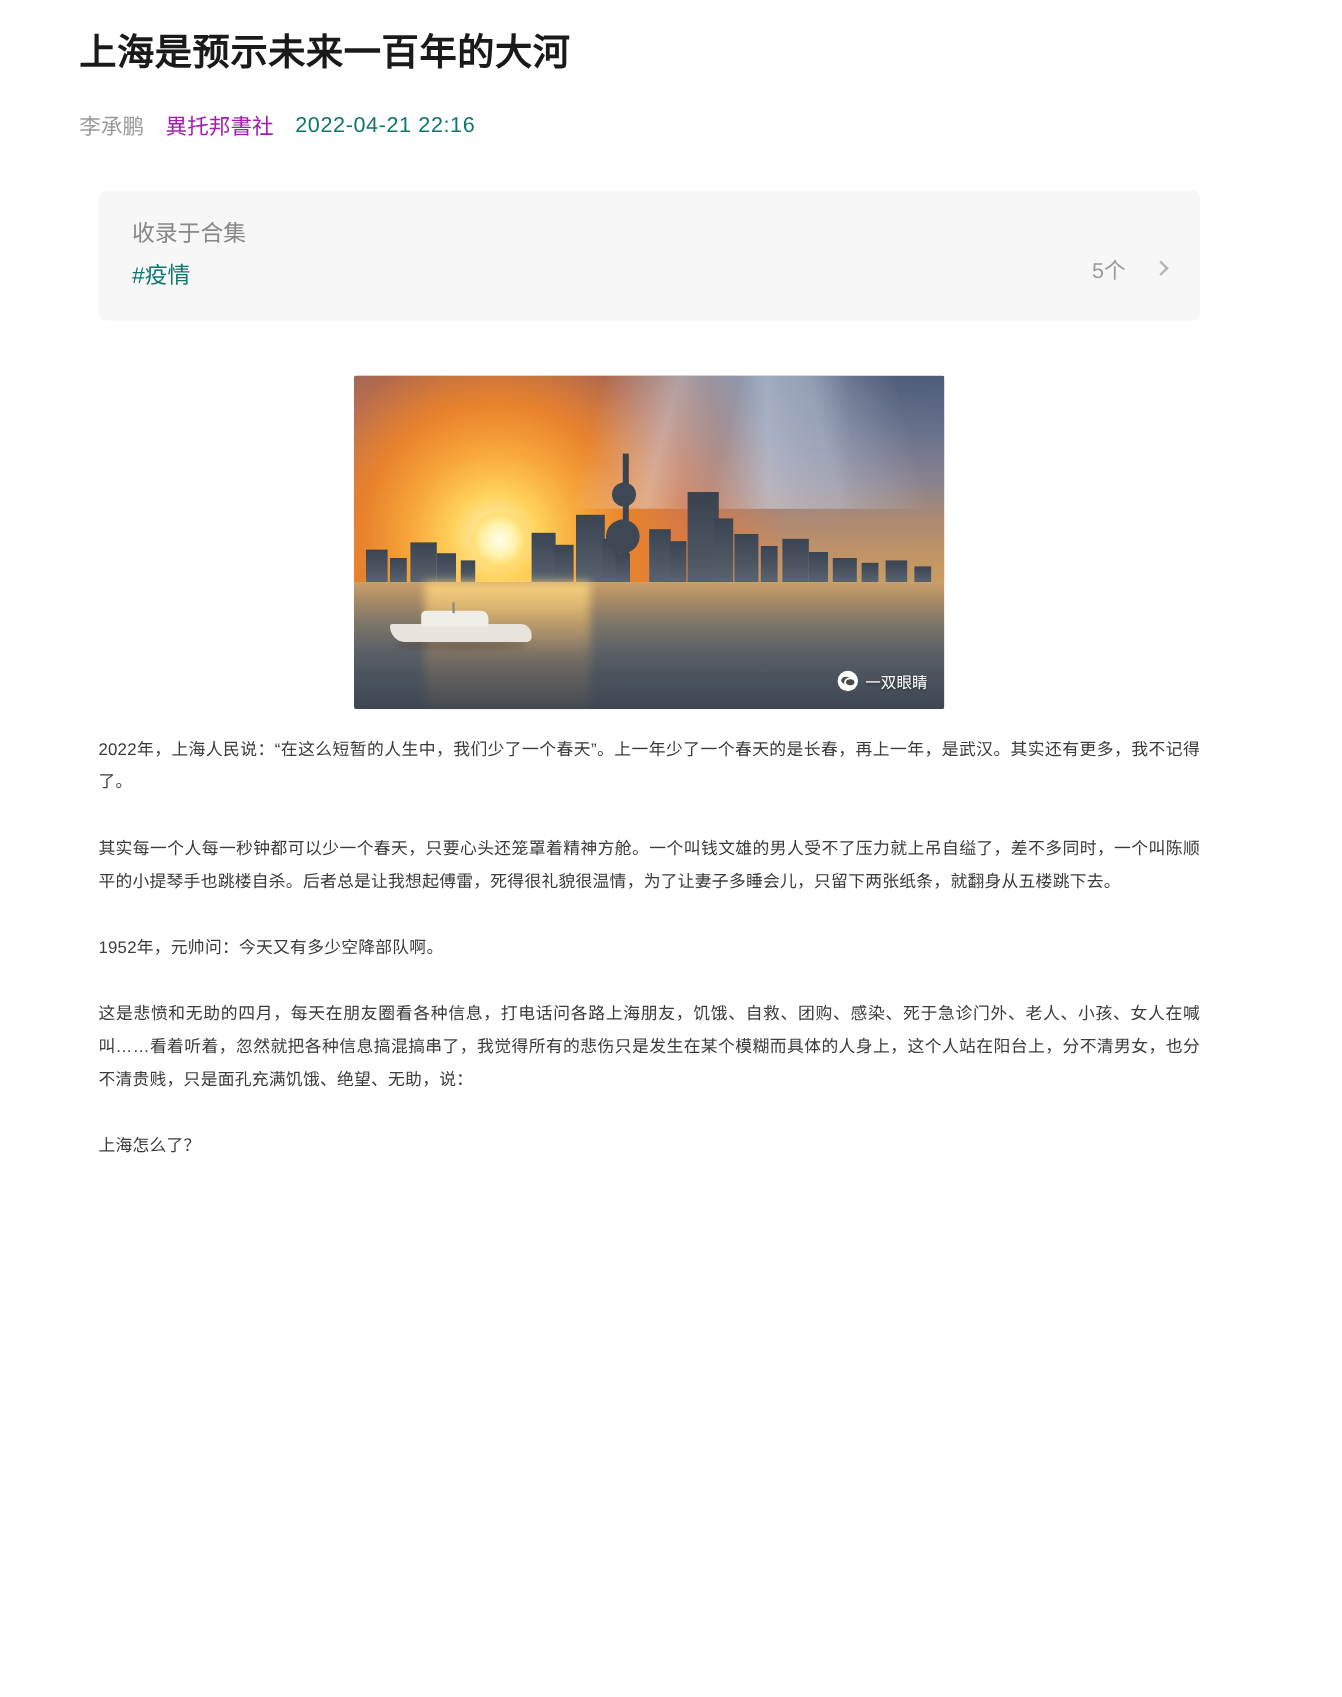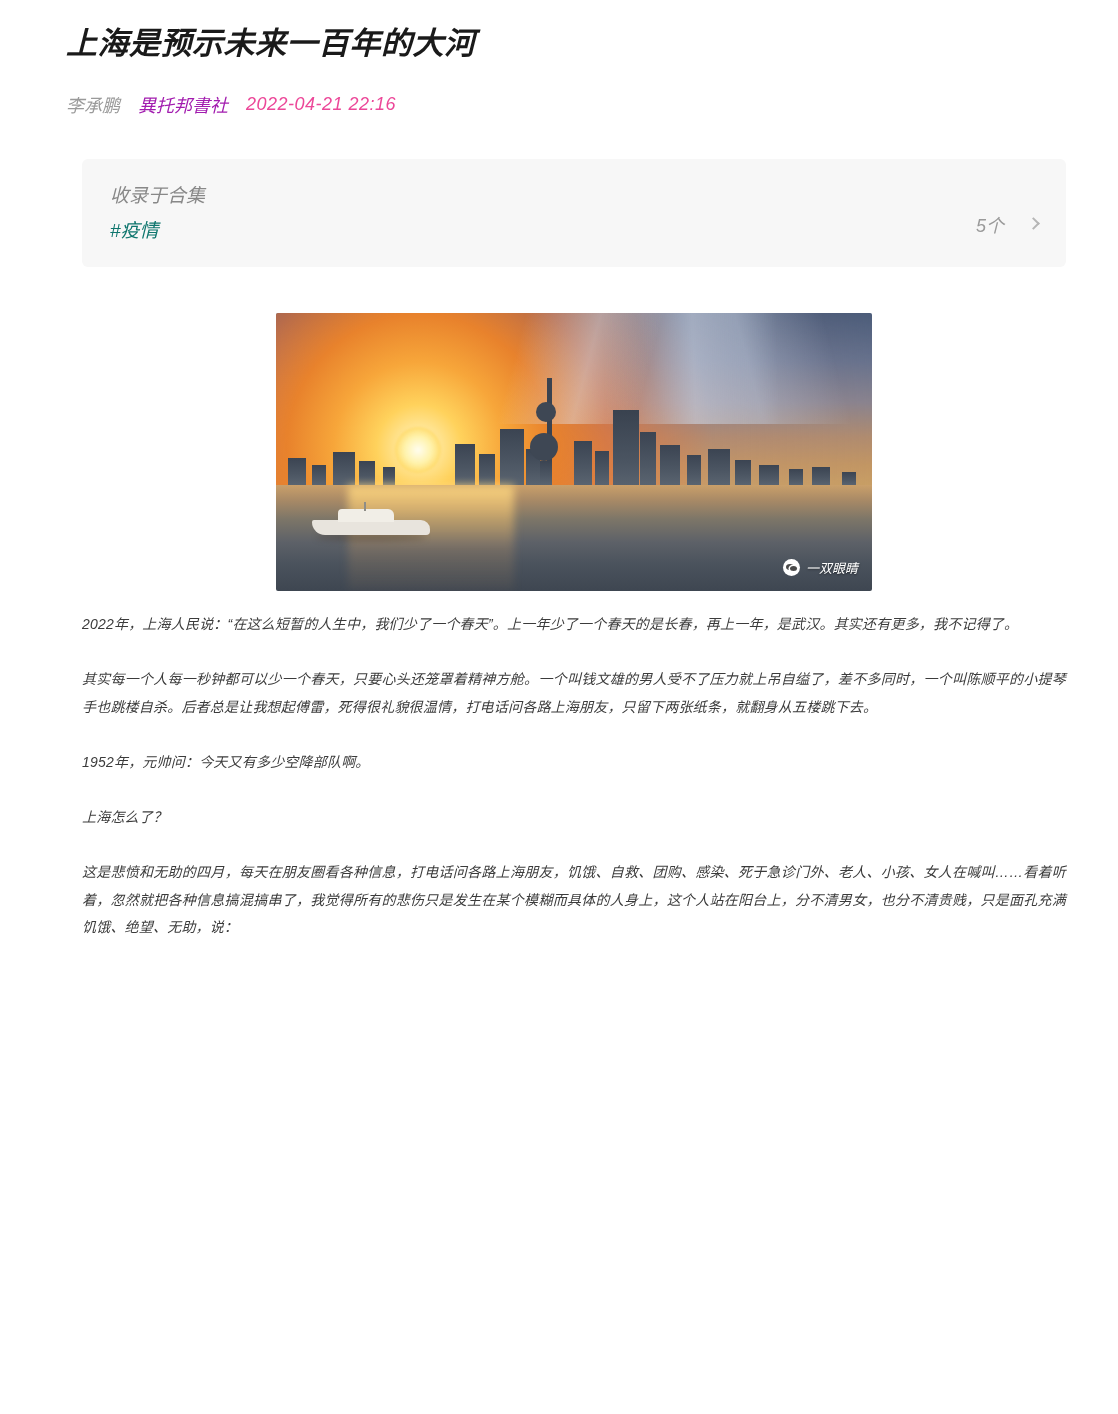"上海是预示未来一百年的大河" .article { font-style: italic -> none; padding: 0 36px 0 66px -> 0 102px 0 66px }
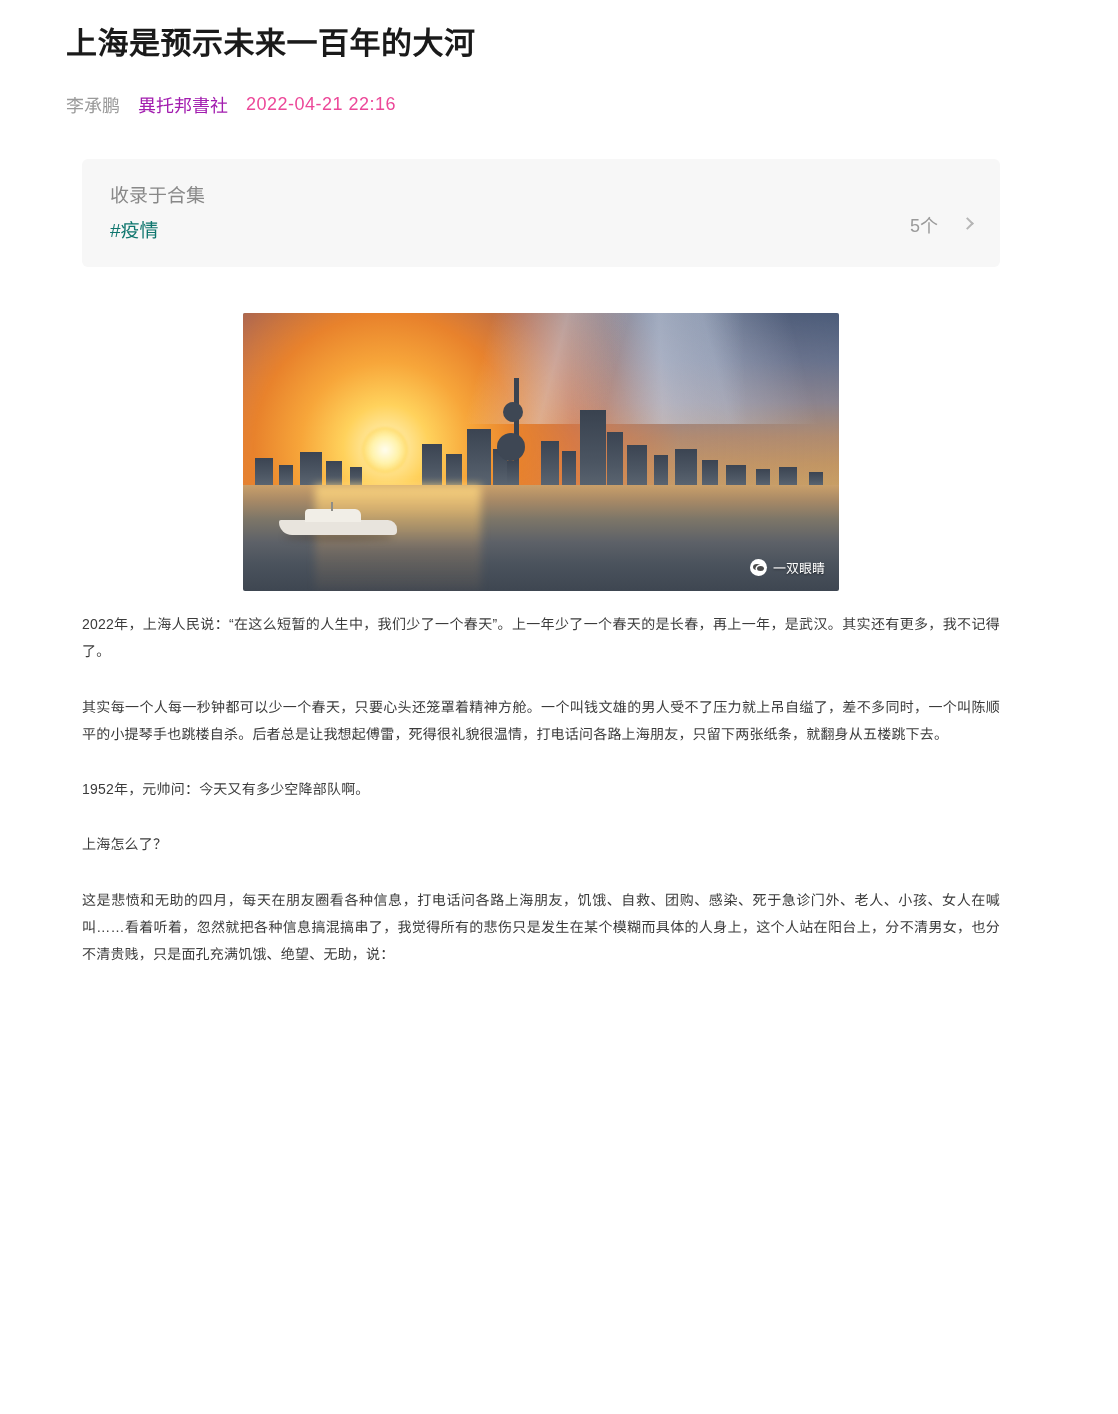"2022-04-21 22:16" .meta-date { color: #ec4899 -> #0f766e }
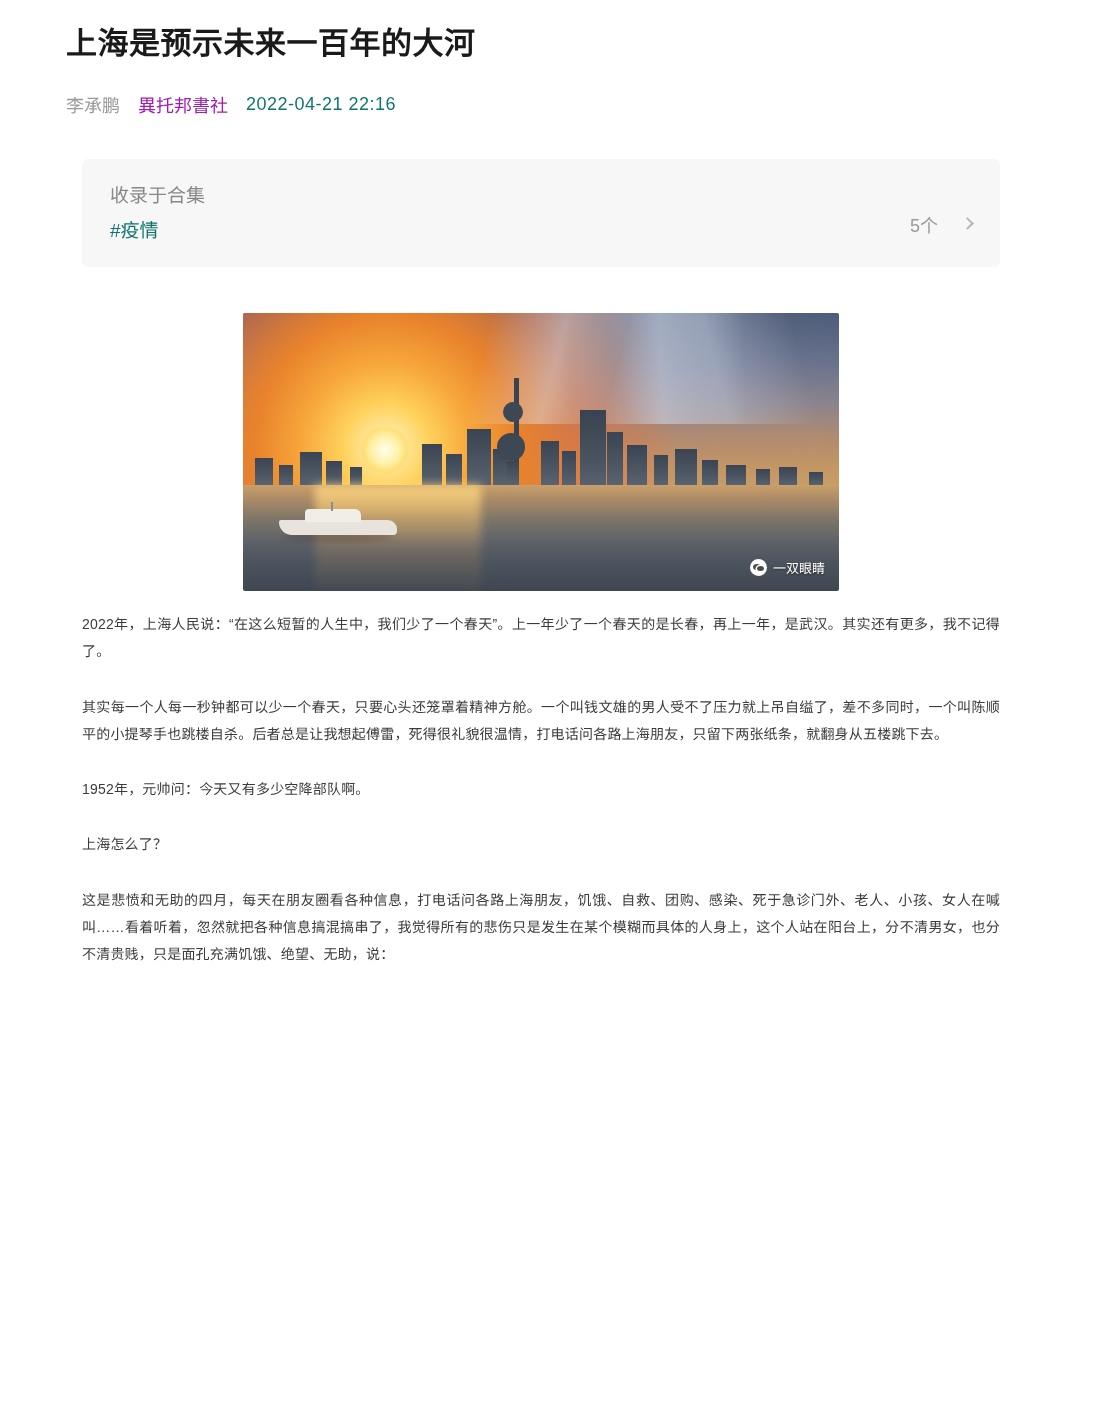"一双眼睛" .figure { width: 596px -> 492px }
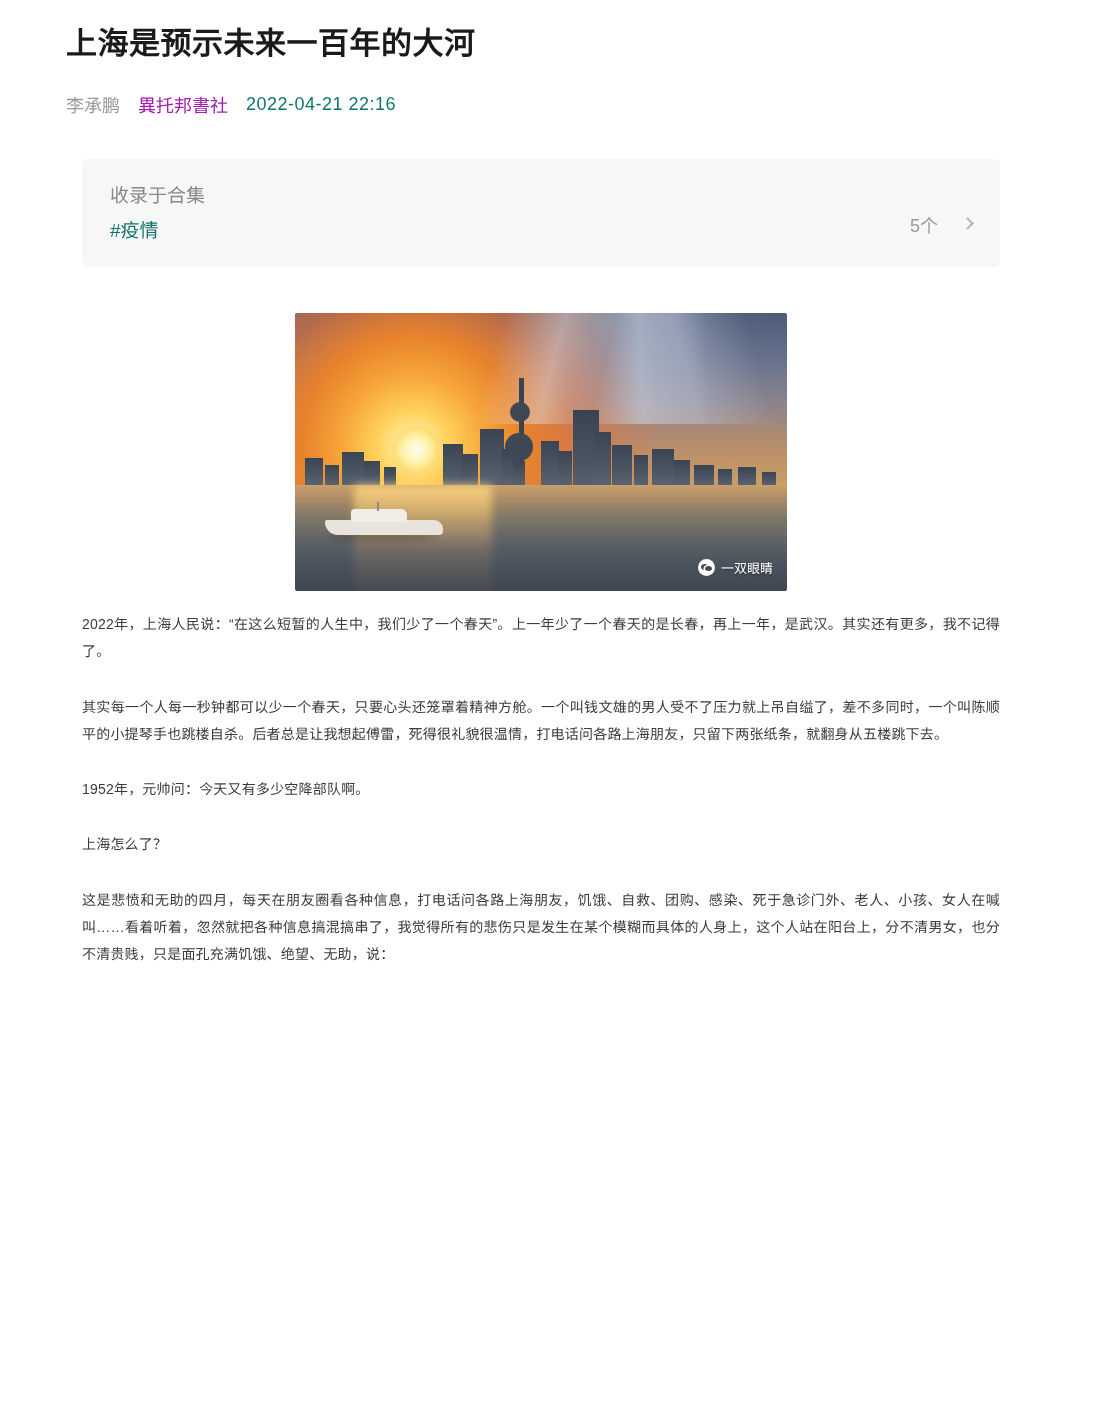"其实每一个人每一秒钟都可以少一个春天，只要心头还笼罩着精神方舱。一个叫钱文雄的男" p { text: 打电话问各路上海朋友 -> 为了让妻子多睡会儿 }
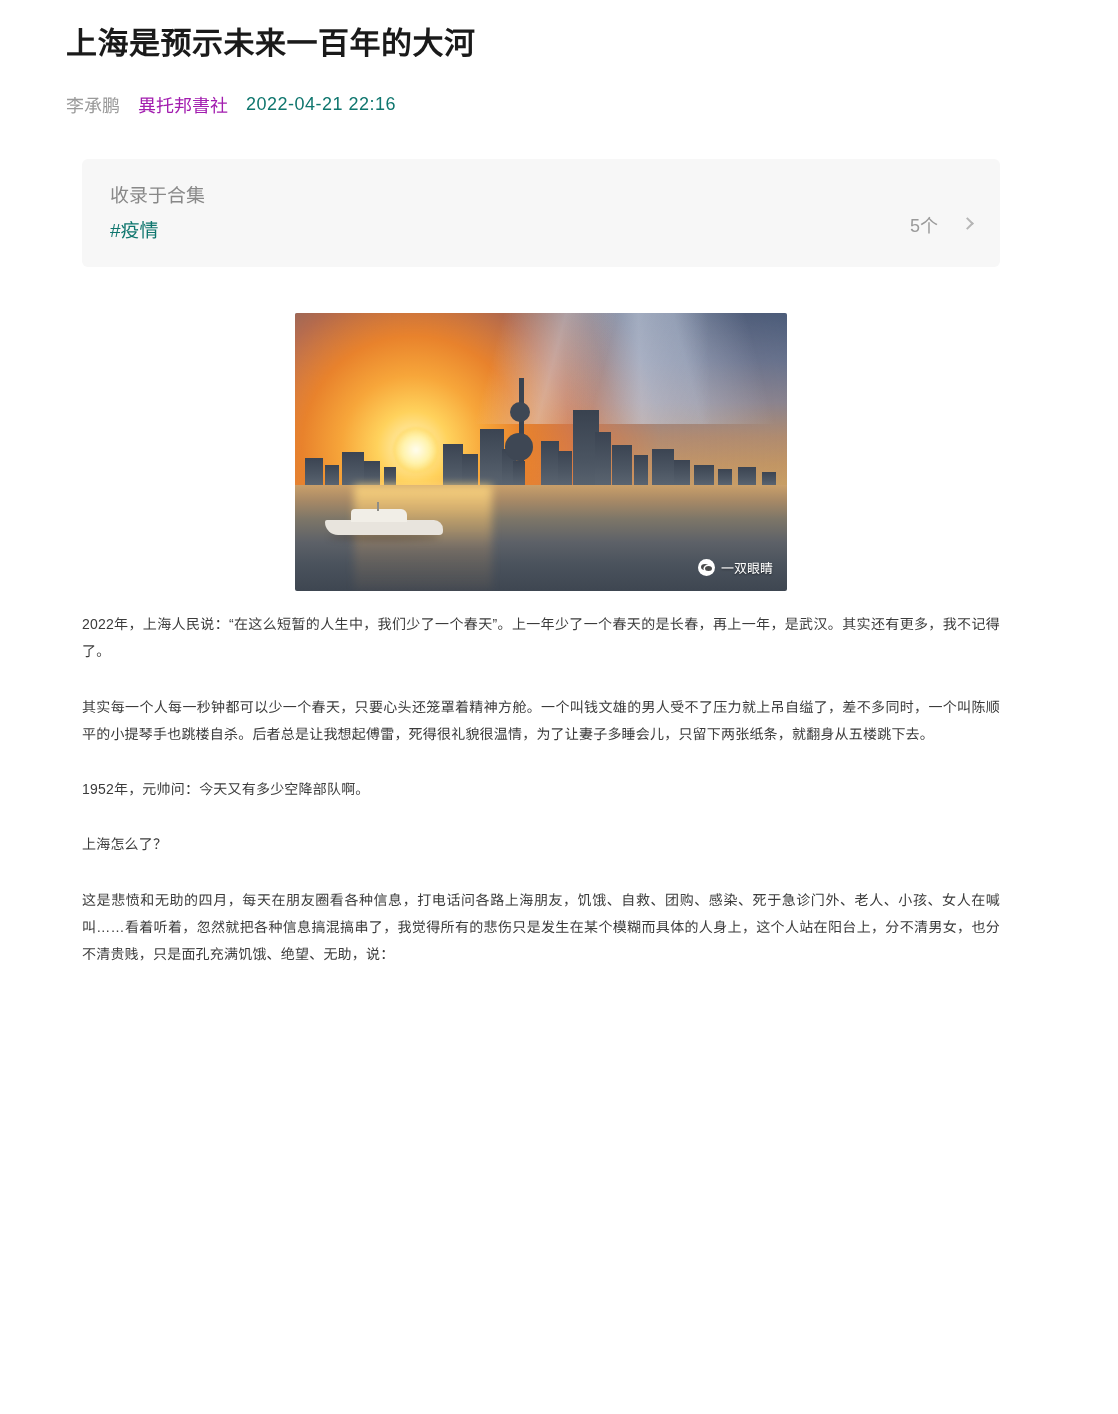"上海怎么了？" p { order: before "这是悲愤和无助的四月，每天在朋友圈看各种信息，打电话问各路上海朋友，饥饿、自救、" -> after "这是悲愤和无助的四月，每天在朋友圈看各种信息，打电话问各路上海朋友，饥饿、自救、" }
